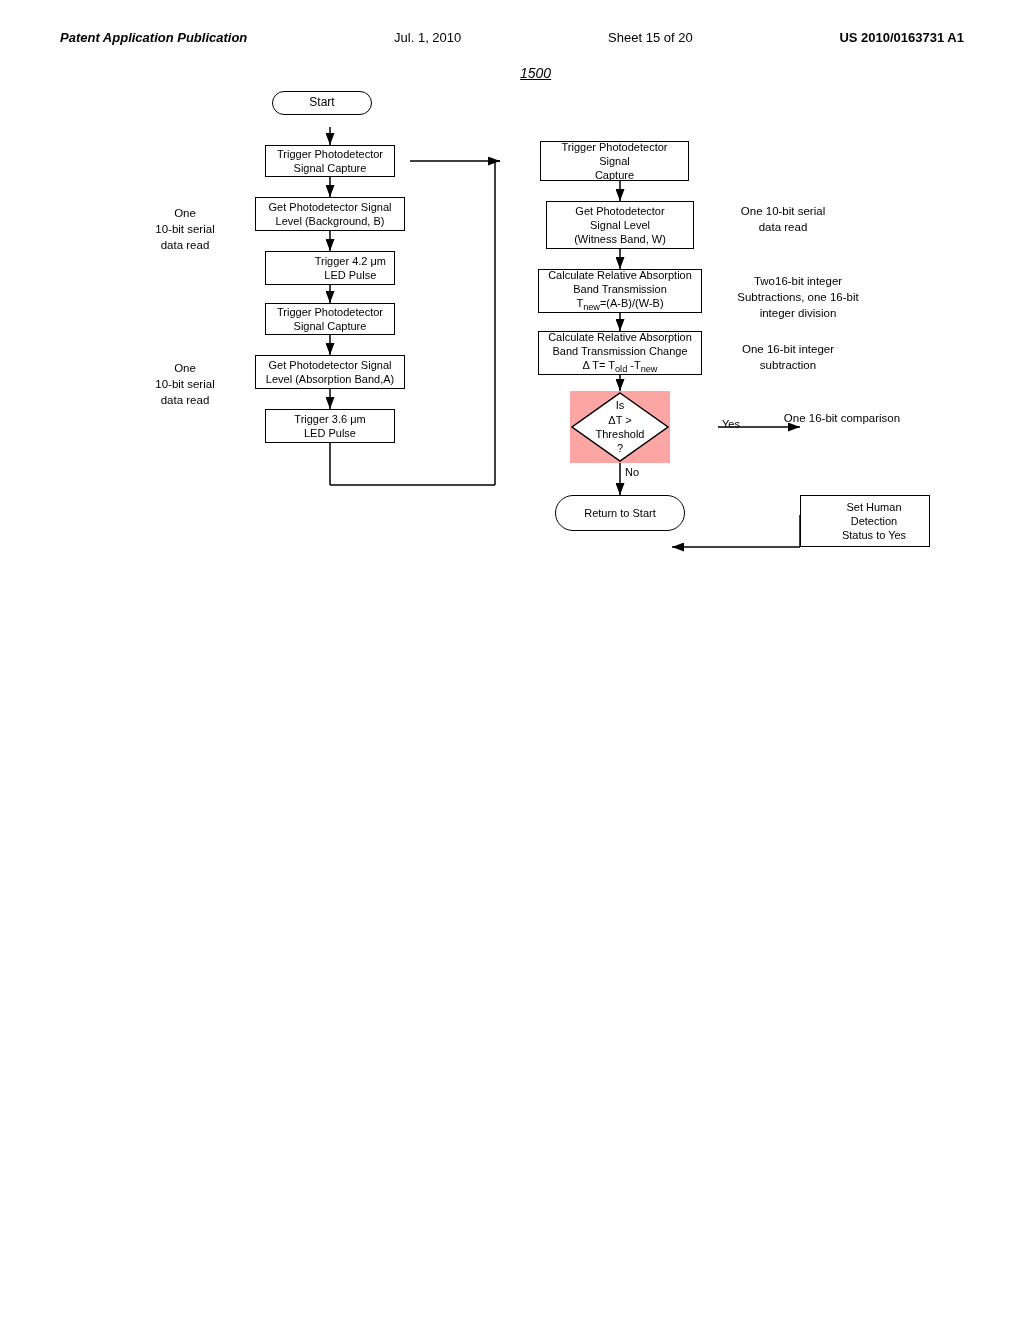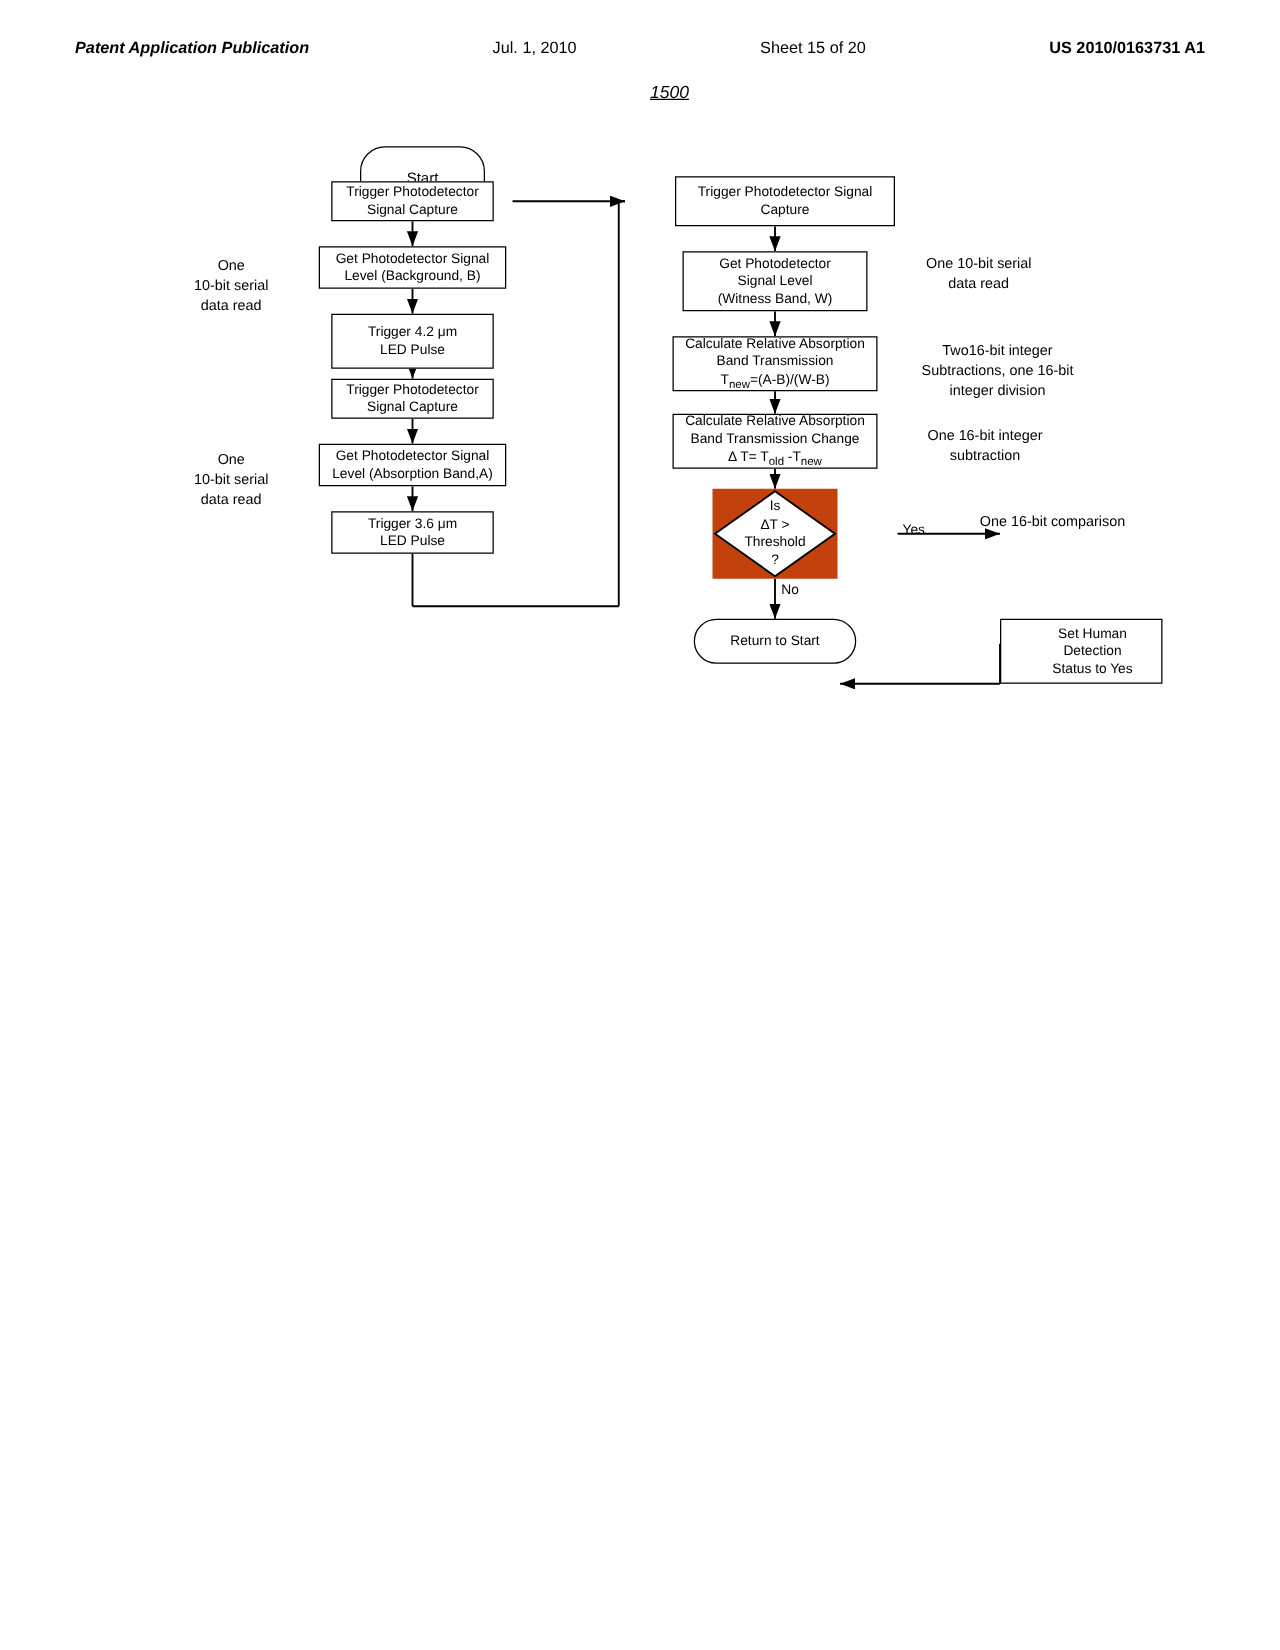"Start" div.flow-box { height: 51px -> 24px; left: 188px -> 172px; margin-top: 26px -> none }
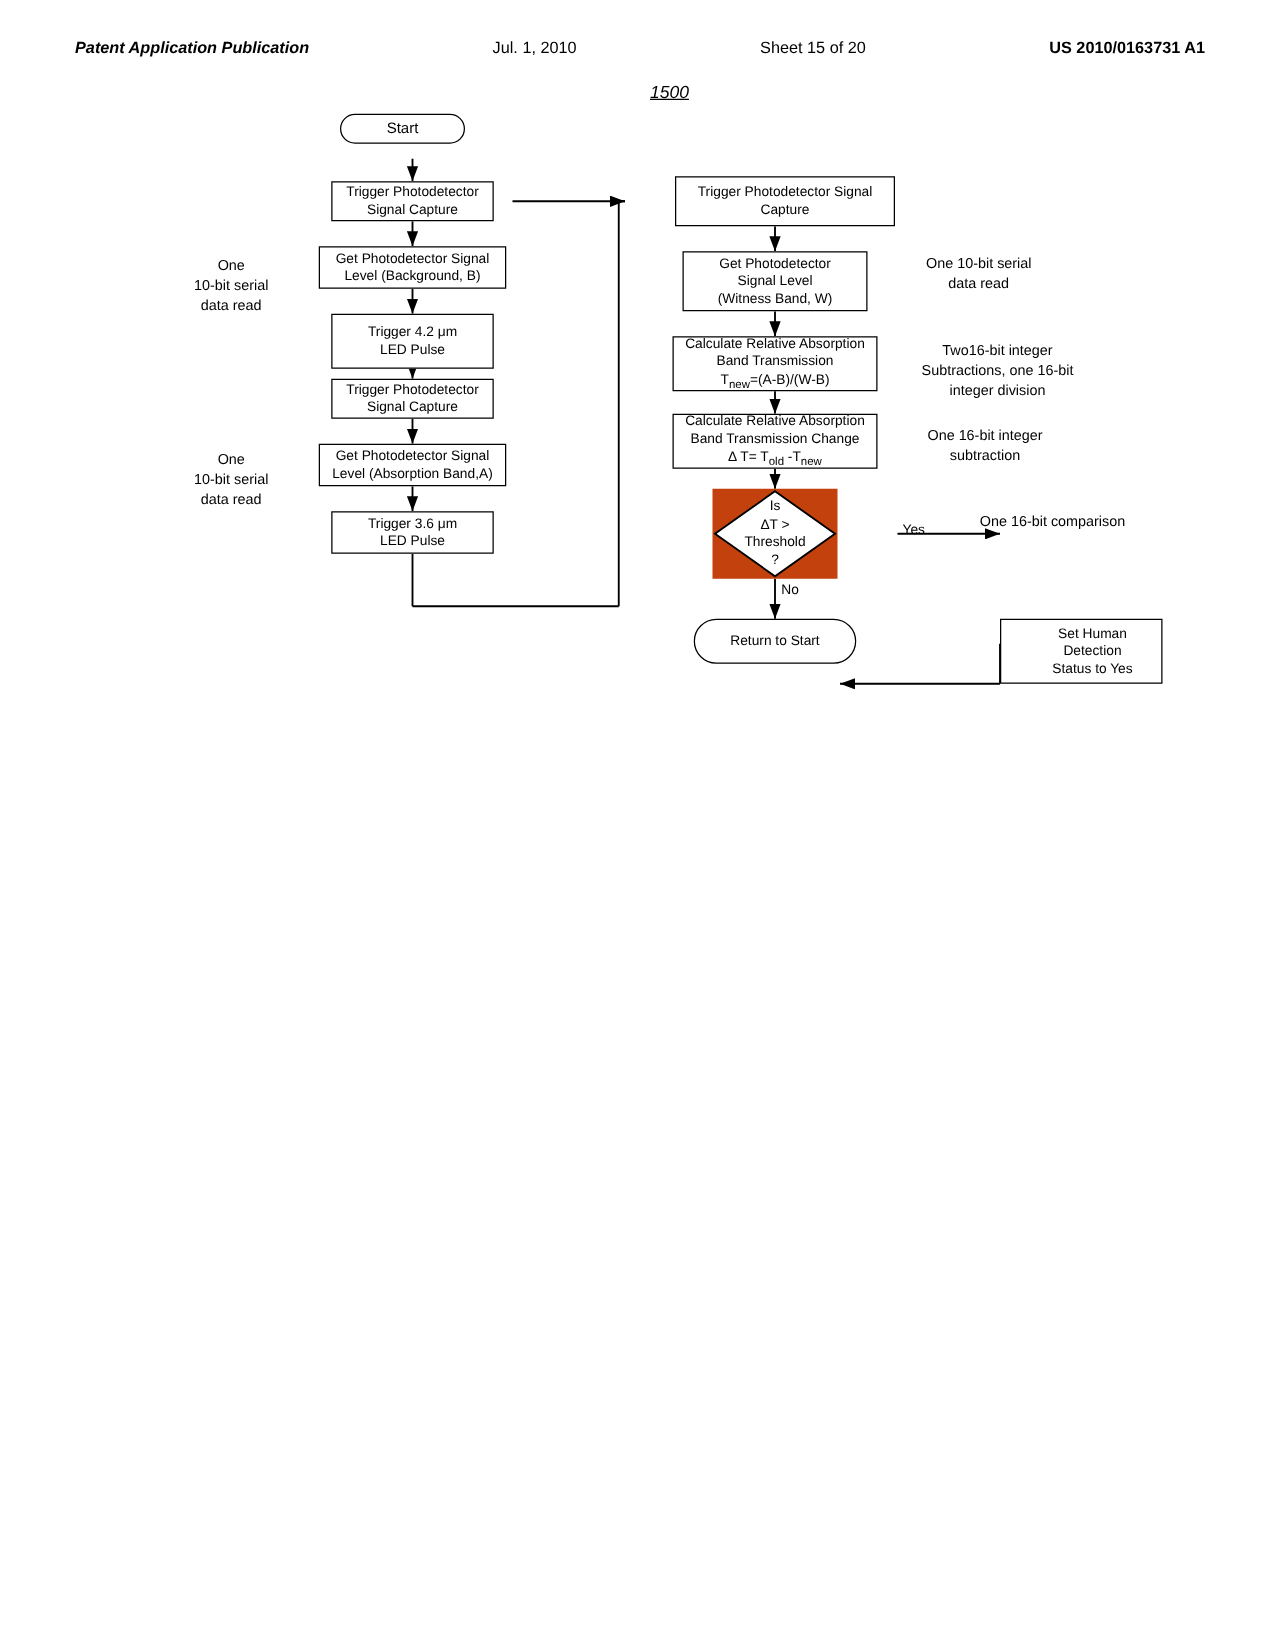"Trigger Photodetector Signal" div.flow-box { width: 176px -> 149px }
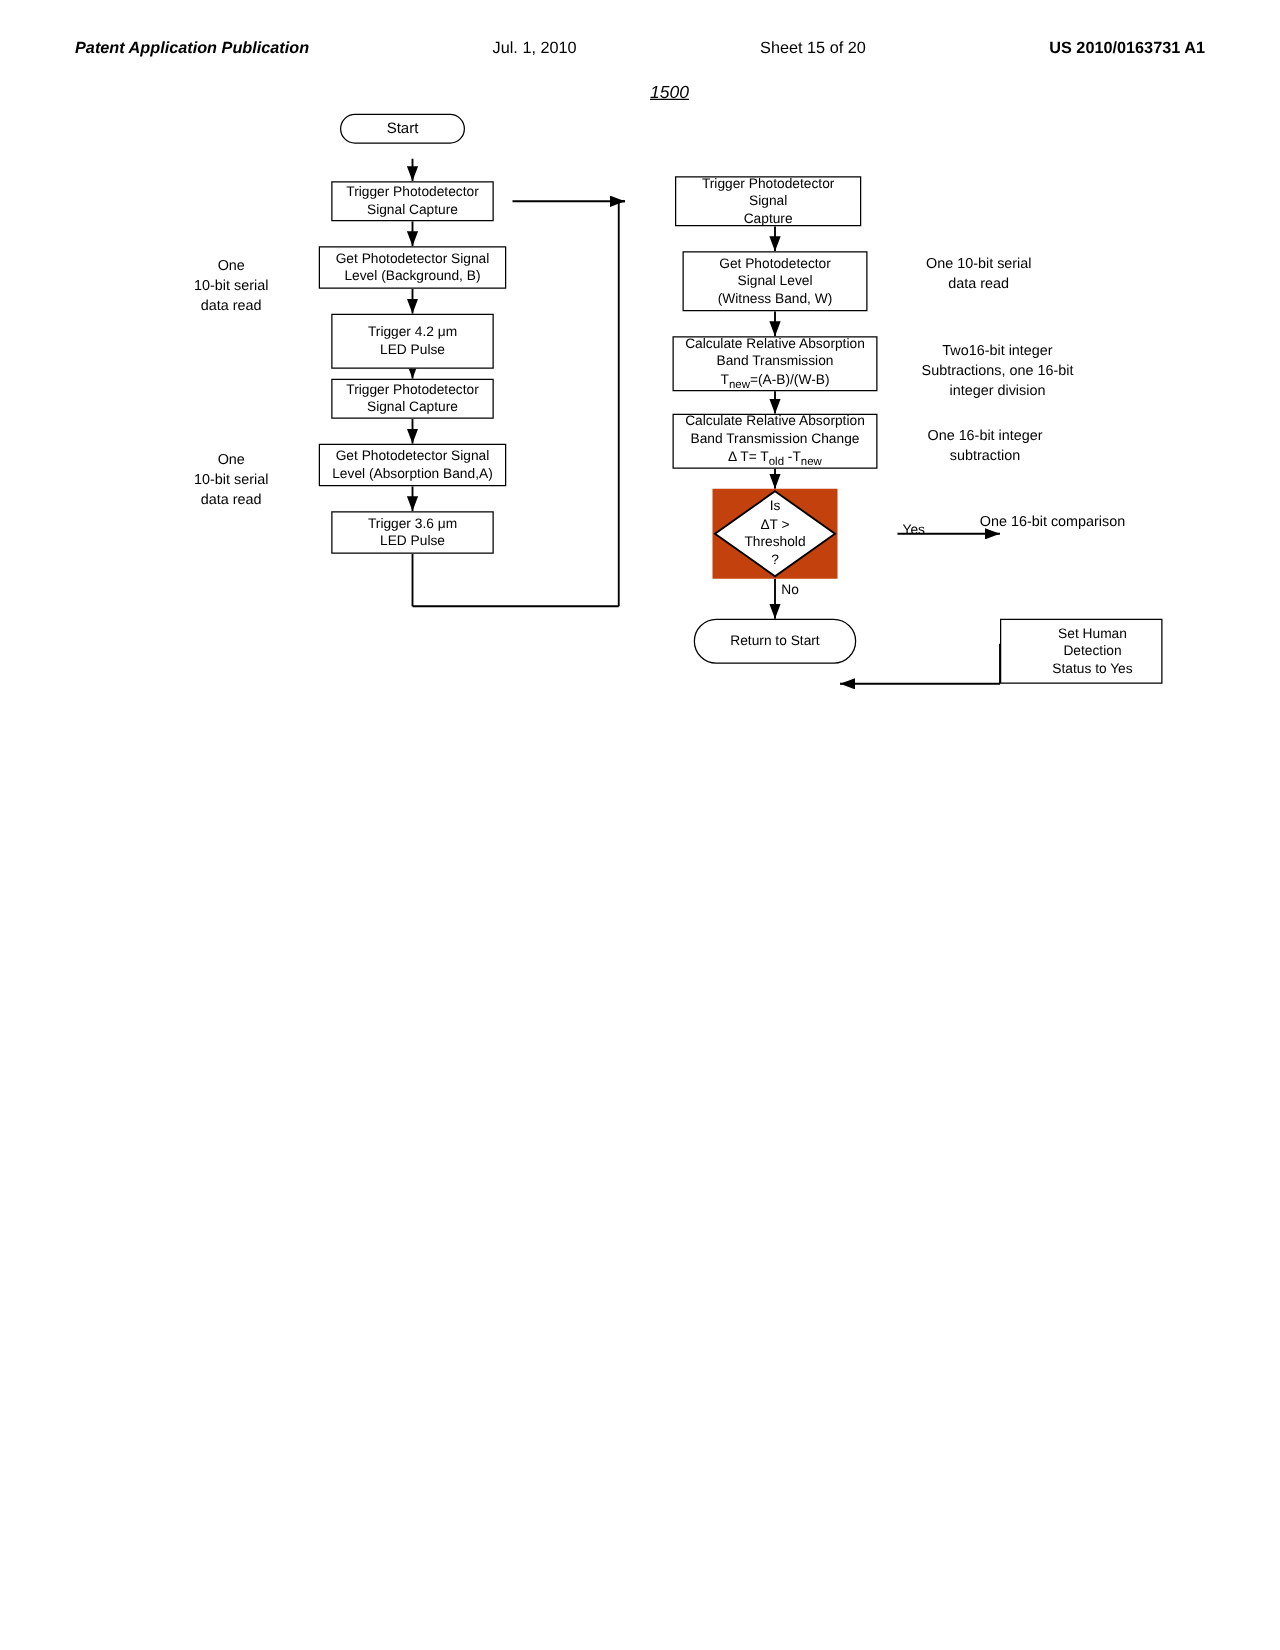"Trigger 4.2 μm" div.flow-box { height: 44px -> 34px; justify-content: none -> flex-end }
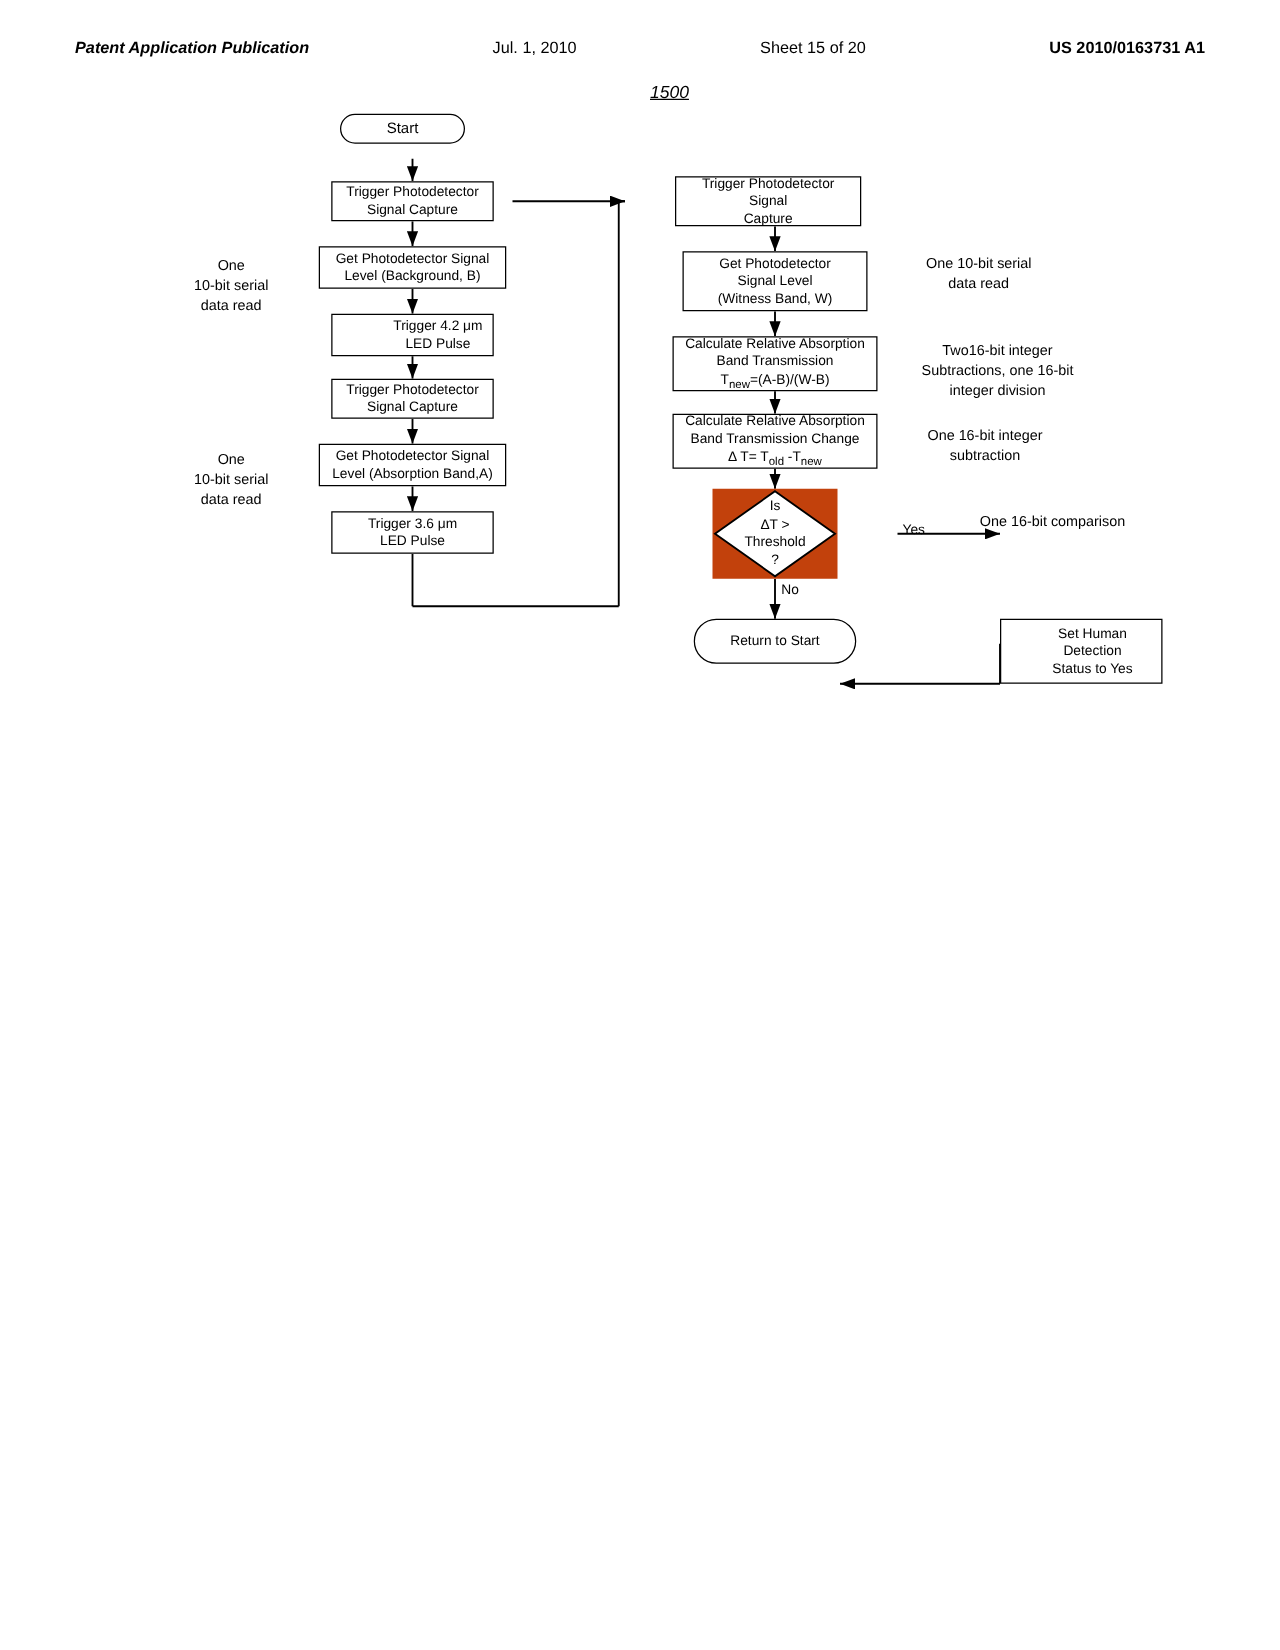"Is" .diamond { background: #c2410c -> #fca5a5 }
